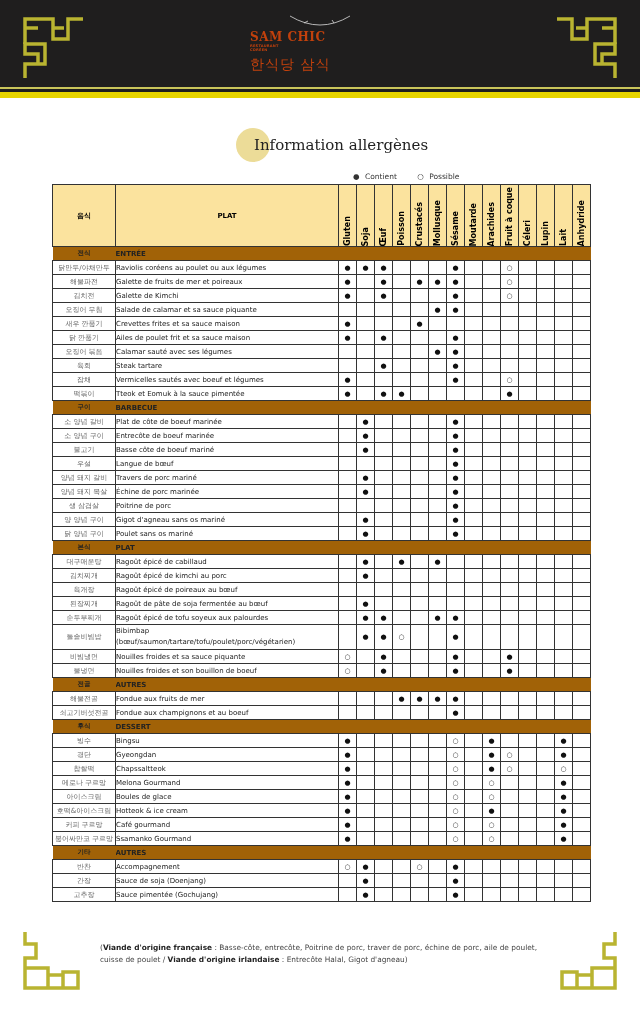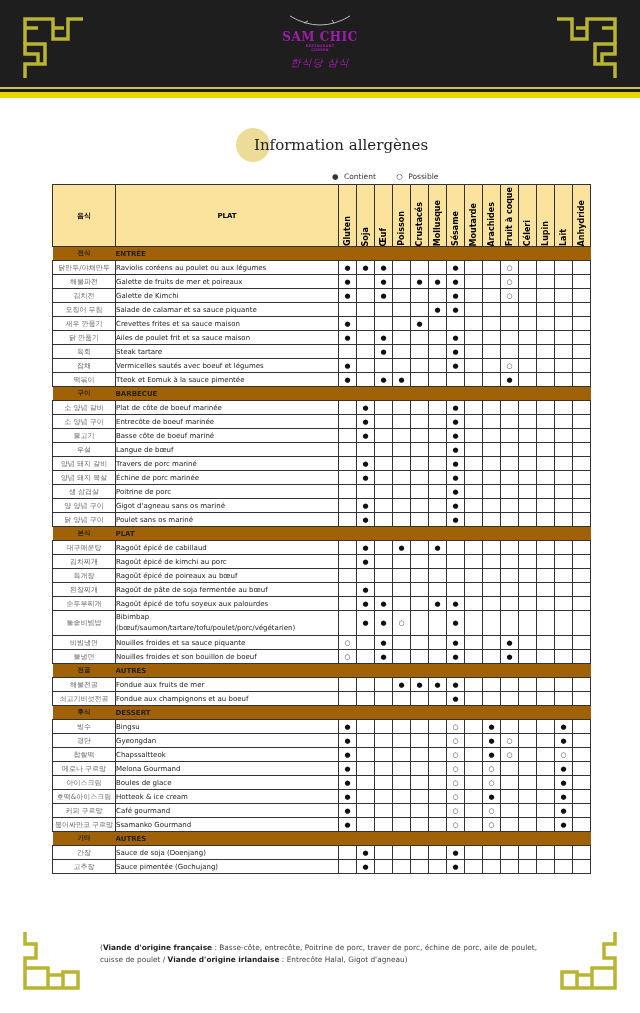"SAM CHIC" .logo { color: #a21caf -> #c2410c; text-align: center -> left }
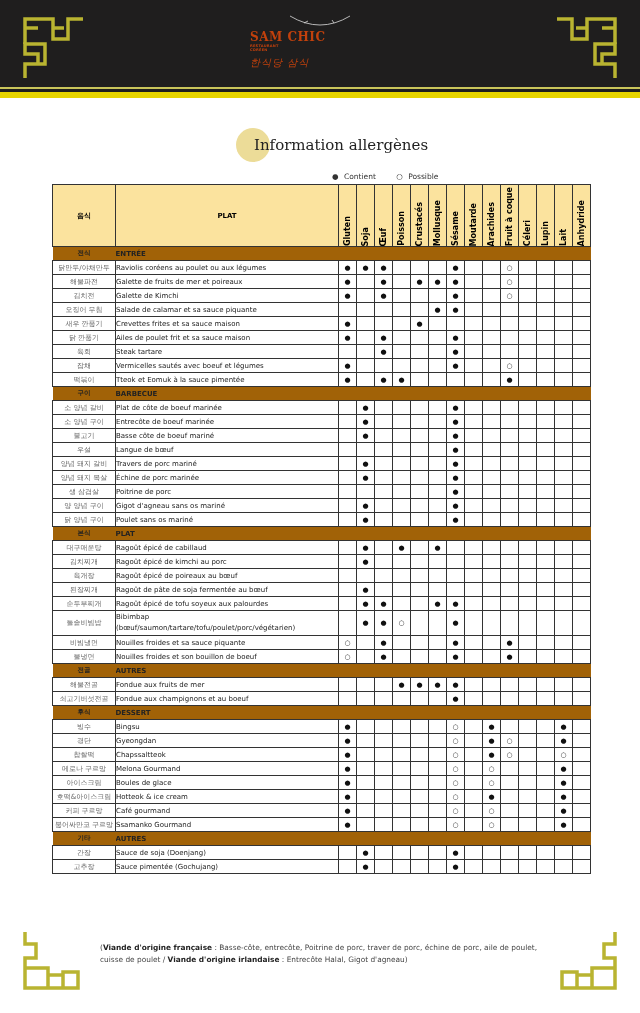"한식당 삼식" .logo .kr { font-size: 10px -> 14px; font-style: italic -> none }
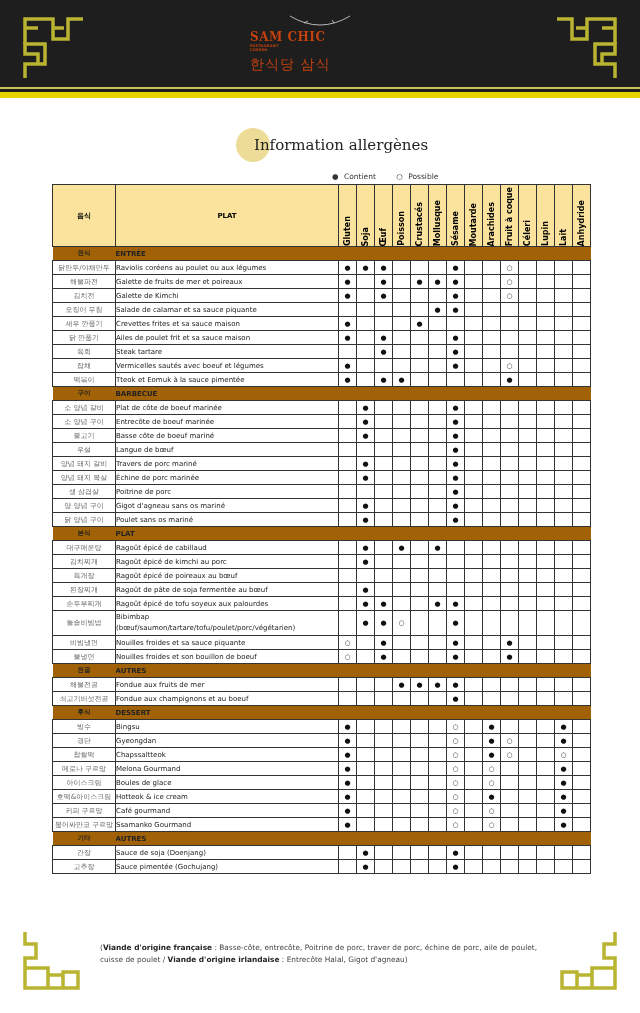"● Contient ○ Possible" .legend { left: 332px -> 353px }
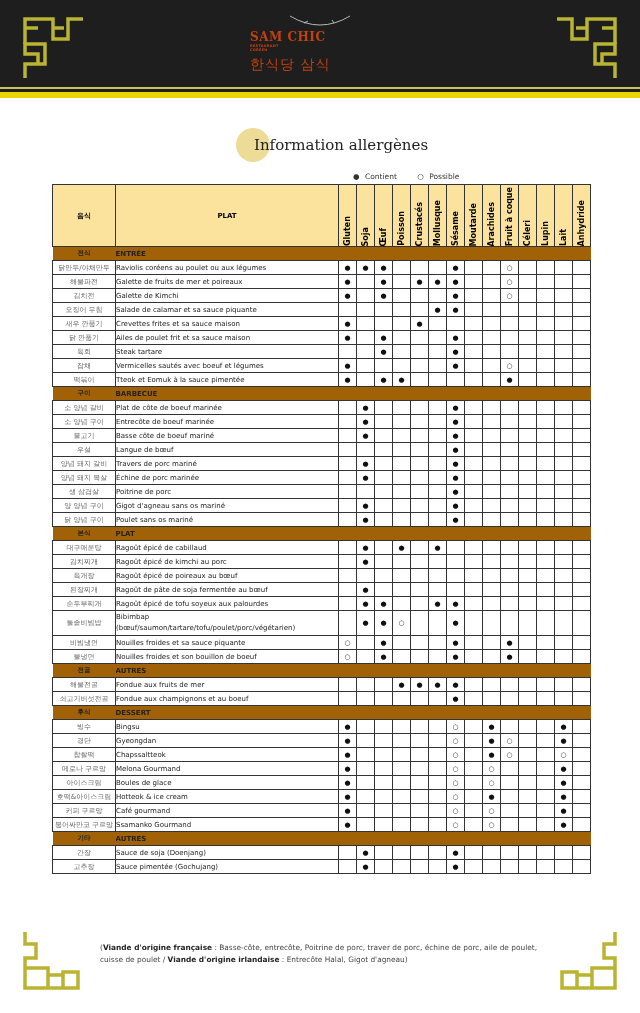"오징어 볶음" tr { html: none -> <tr> <td>오징어 볶음</td> <td><span>Calamar sauté avec ses légumes</span></td> <td></td> <td></td> <td></td> <td></td> <td></td> <td>●</td> <td>●</td> <td></td> <td></td> <td></td> <td></td> <td></td> <td></td> <td></td> </tr> }
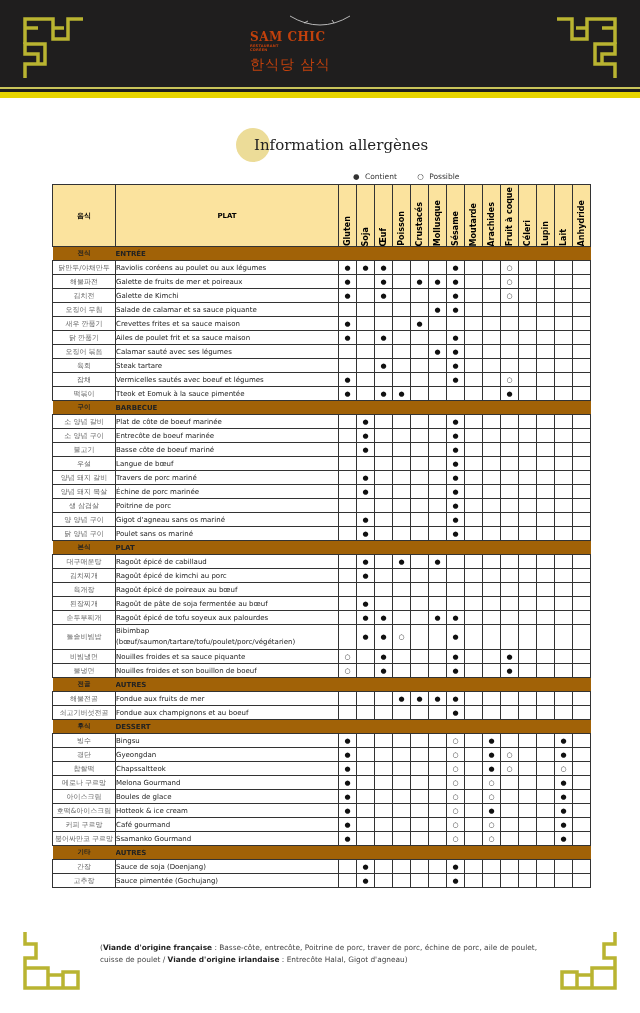"반찬" tr { html: none -> <tr> <td>반찬</td> <td><span>Accompagnement</span></td> <td>○</td> <td>●</td> <td></td> <td></td> <td>○</td> <td></td> <td>●</td> <td></td> <td></td> <td></td> <td></td> <td></td> <td></td> <td></td> </tr> }
